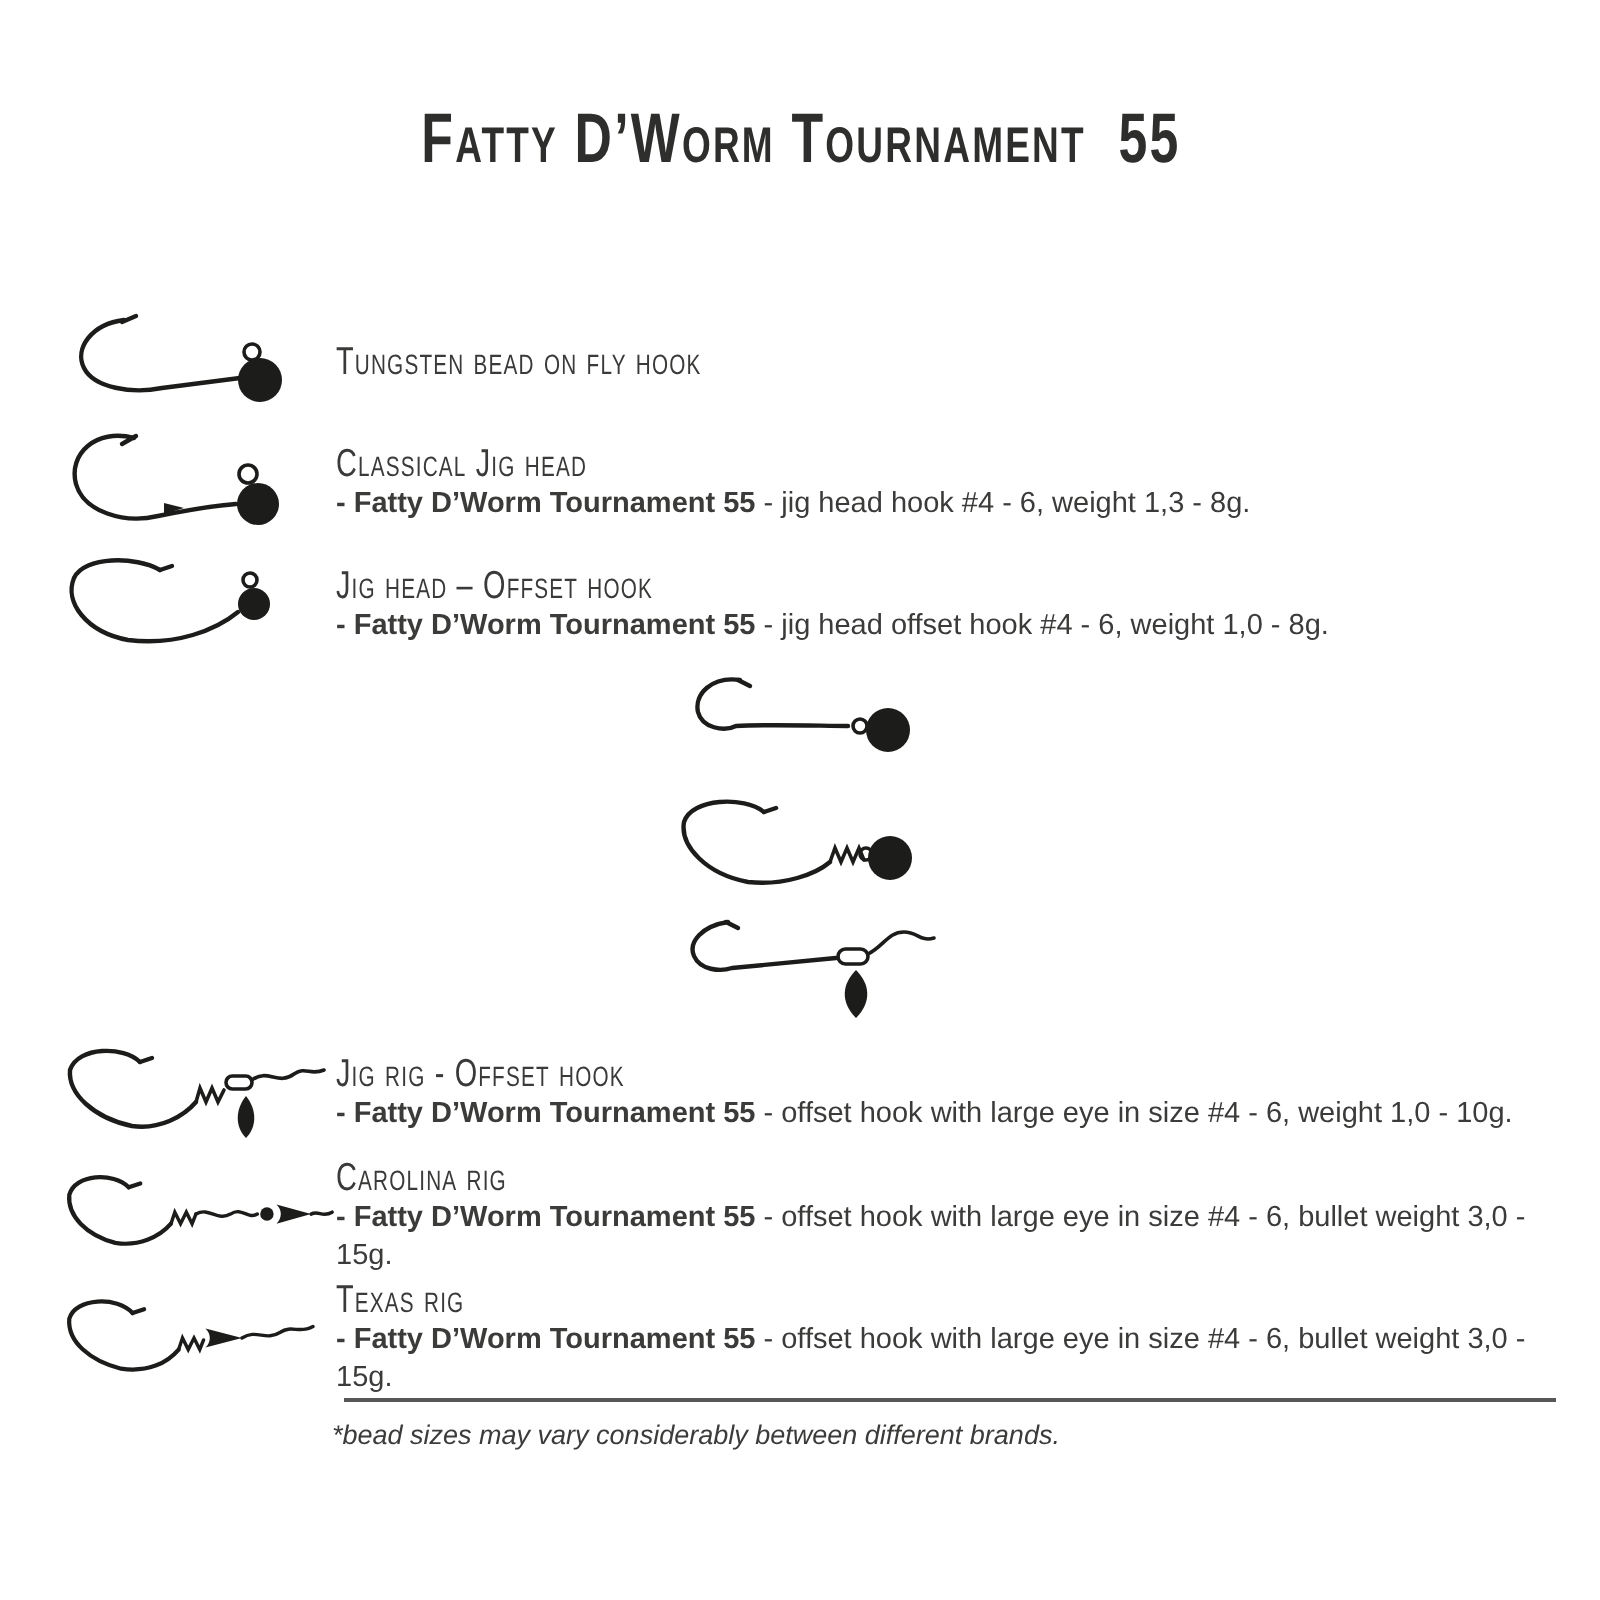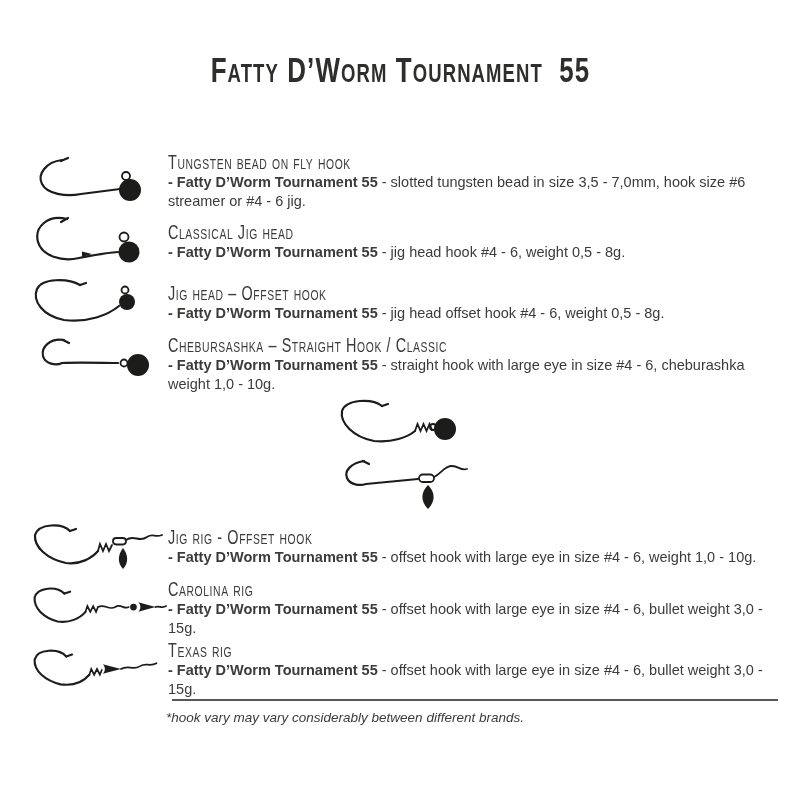"- Fatty D’Worm Tournament 55 - slotted" span.row-desc { html: <span><span>- Fatty D’Worm Tournament 55</span><span> - slotted tungsten bead in size 3,5 - 7,0mm, hook size #6 streamer or #4 - 6 jig.</span></span> -> none }
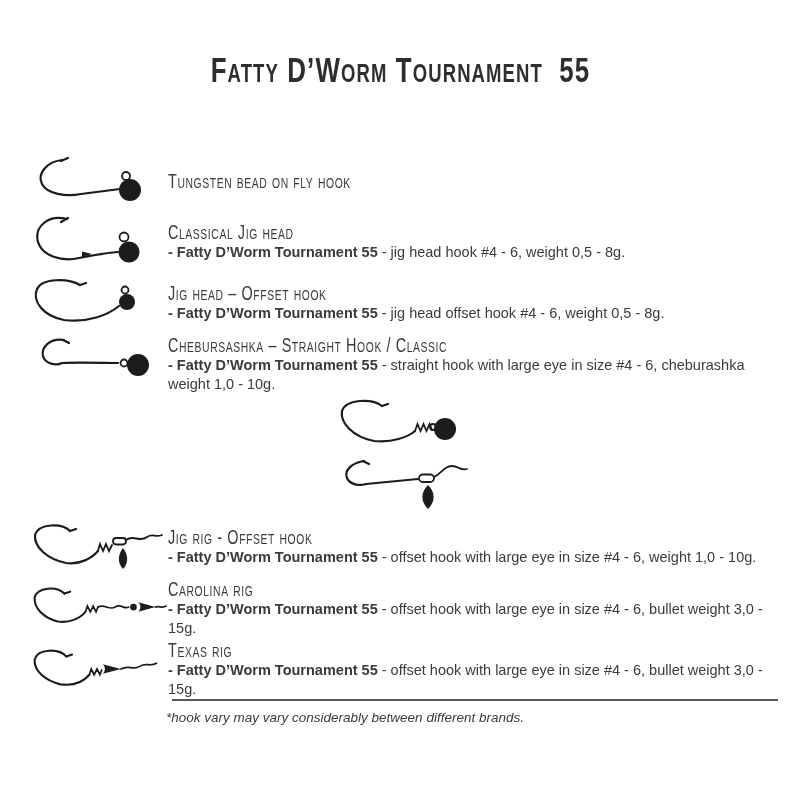"- jig head hook #4" span { text: 0,5 -> 1,3 }
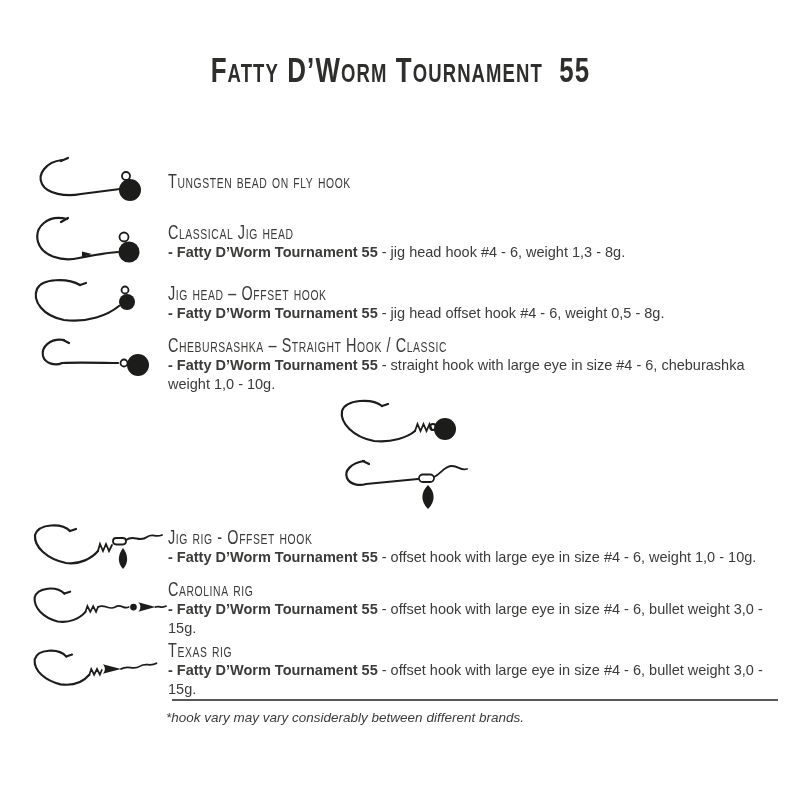"- jig head offset hook" span { text: 0,5 -> 1,0 }
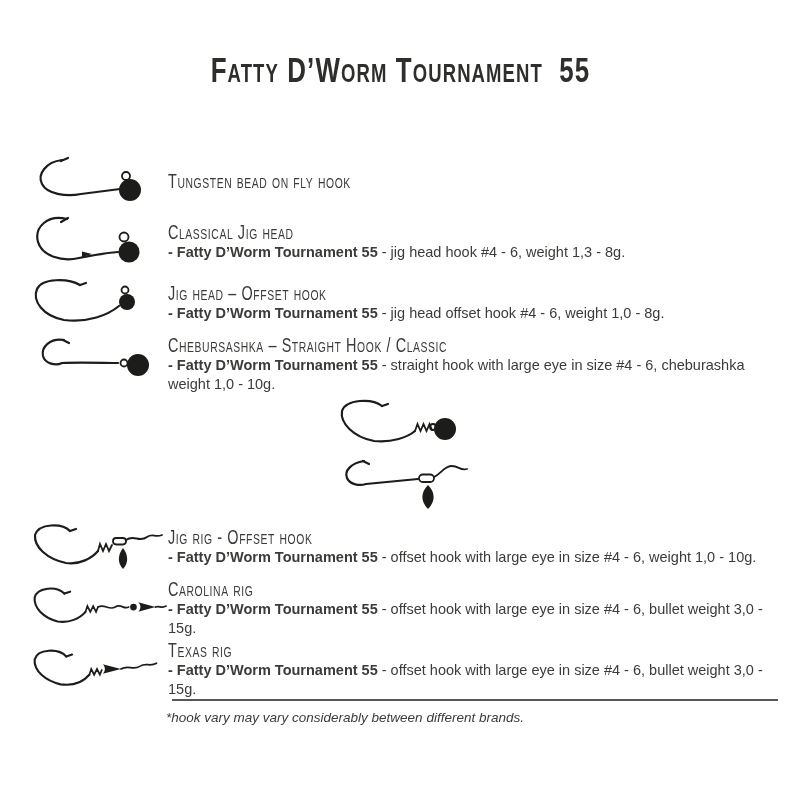"Chebursashka – Straight Hook /" div.row-text { html: <div> <span>Chebursashka – Straight Hook / Classic</span><br> <span><span>- Fatty D’Worm Tournament 55</span><span> - straight hook with large eye in size #4 - 6, cheburashka weight 1,0 - 10g.</span></span> </div> -> none }
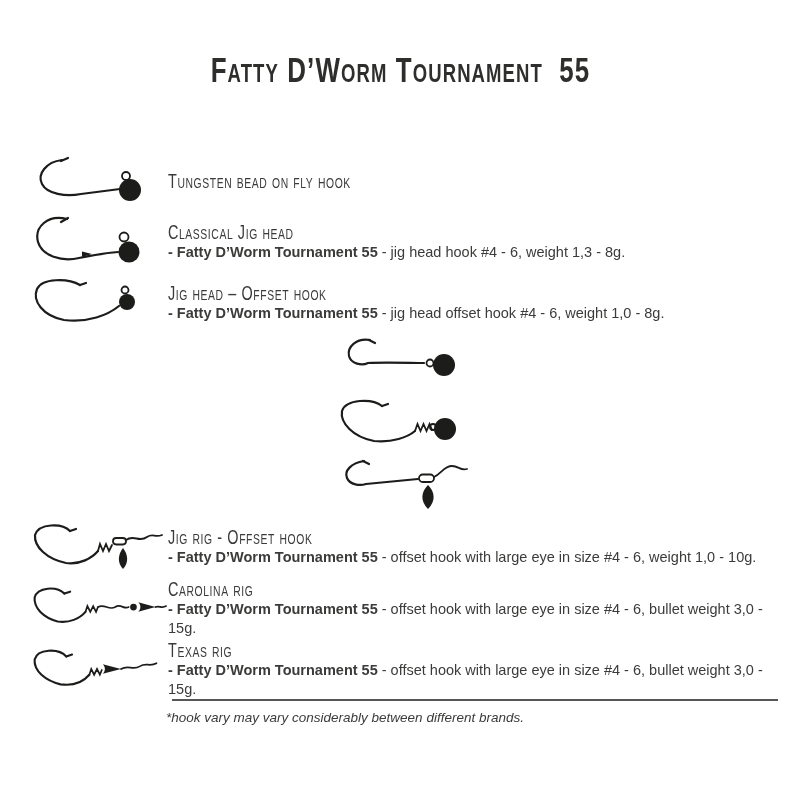"*hook vary may vary considerably" div.footnote { text: hook vary -> bead sizes }
